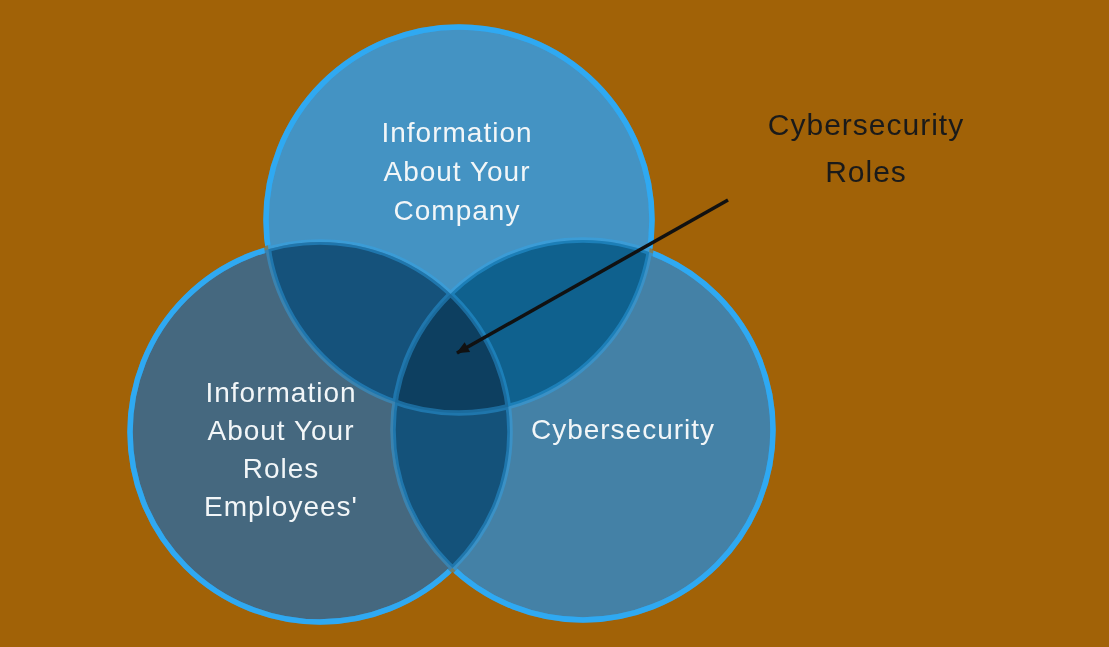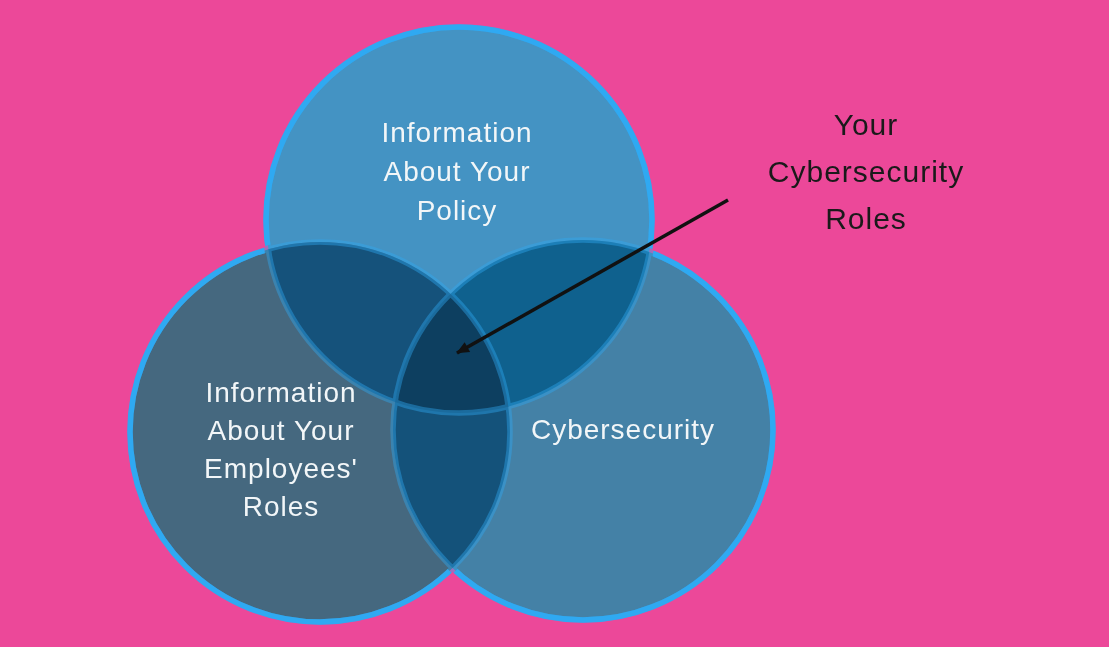"Information" .stage { background: #ec4899 -> #a16207 }
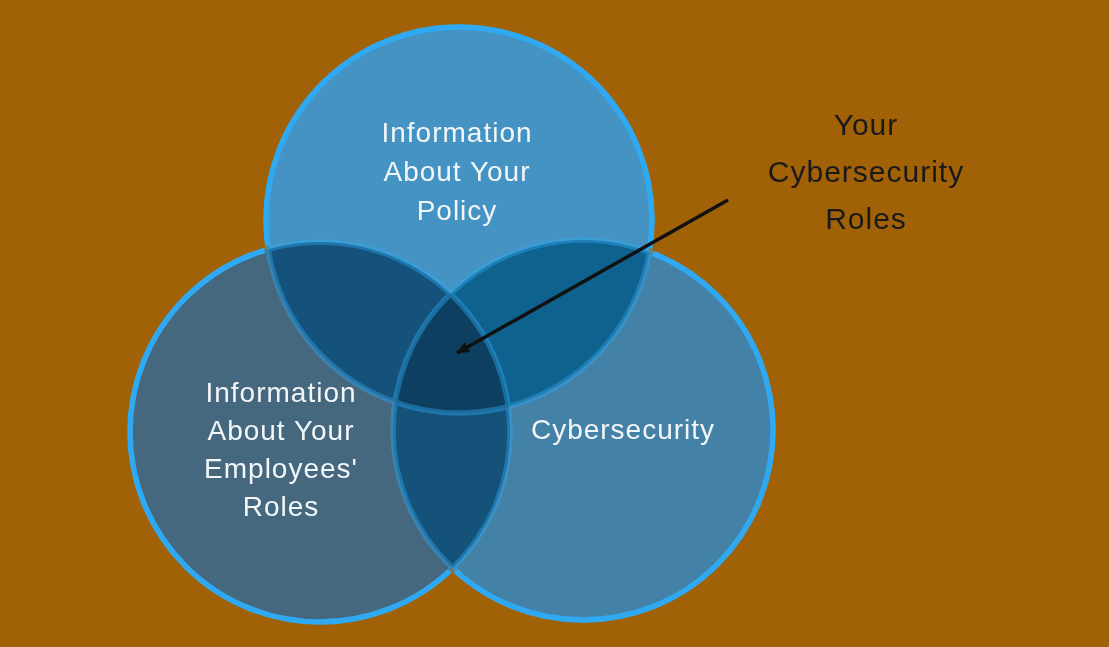"Your" div { html: <div>Your</div> -> none }
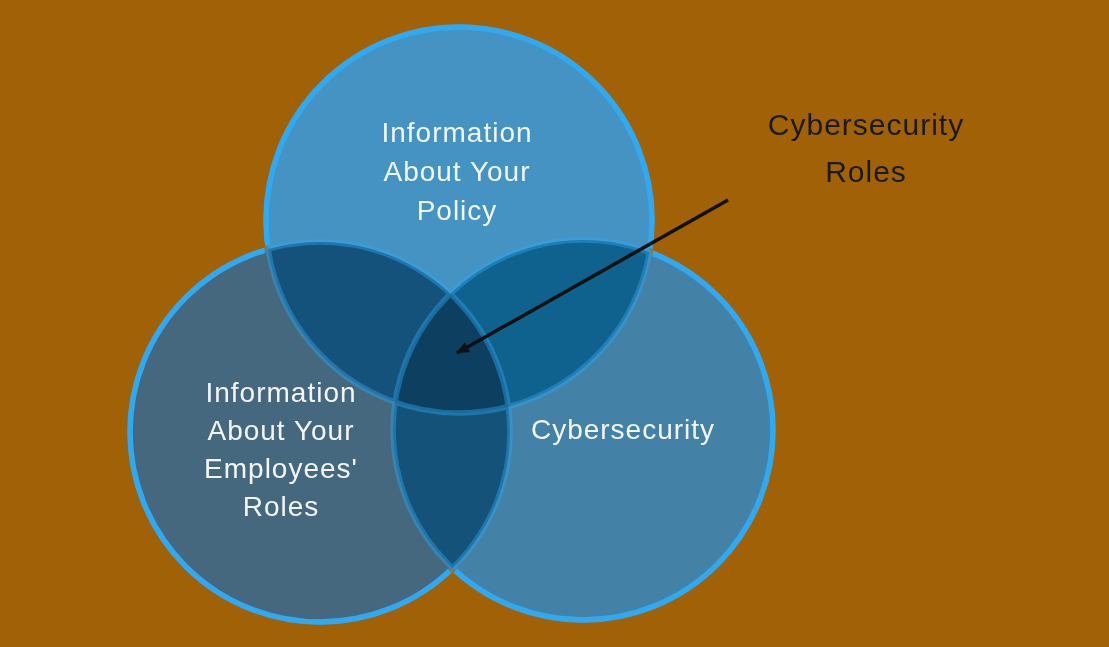"Policy" div { text: Policy -> Company }
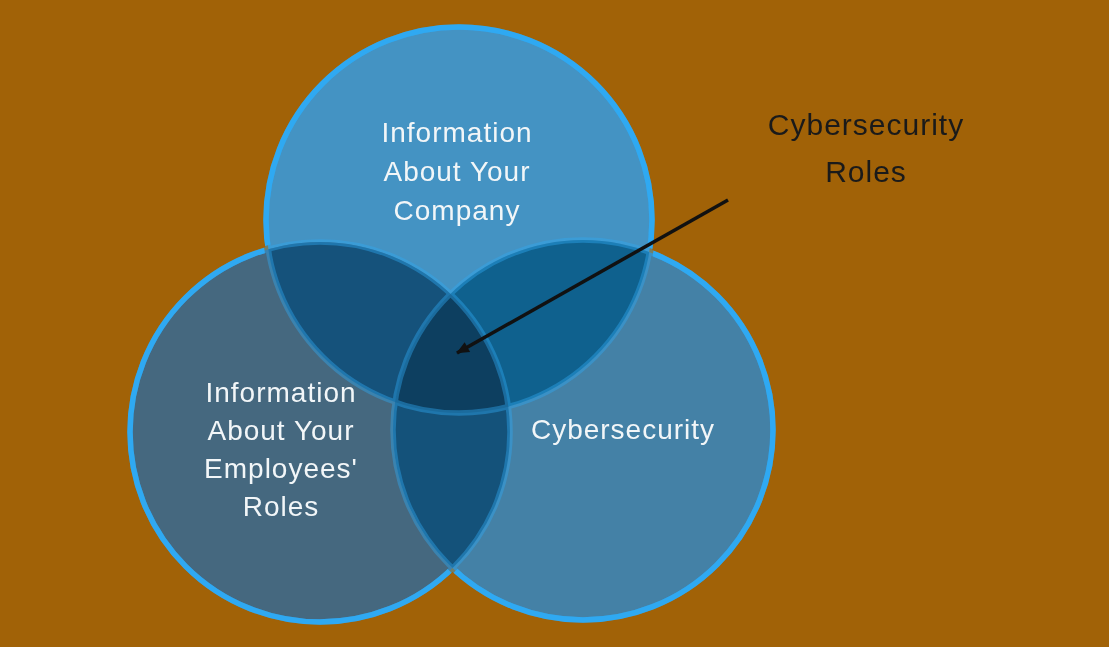"Employees'" div { order: before "Roles" -> after "Roles" }
